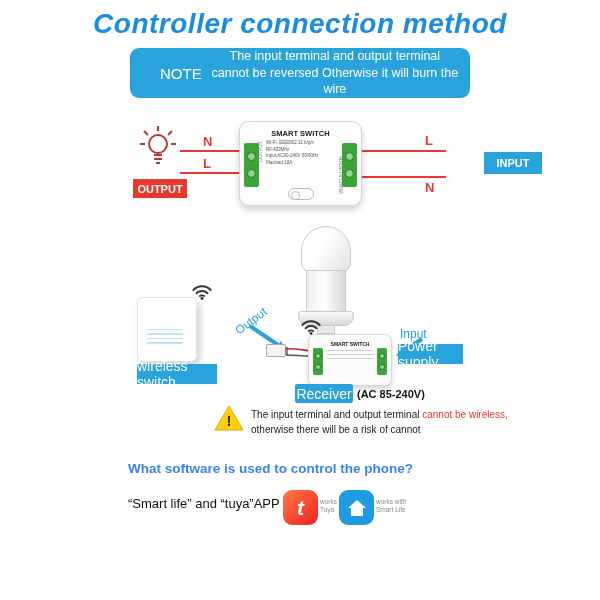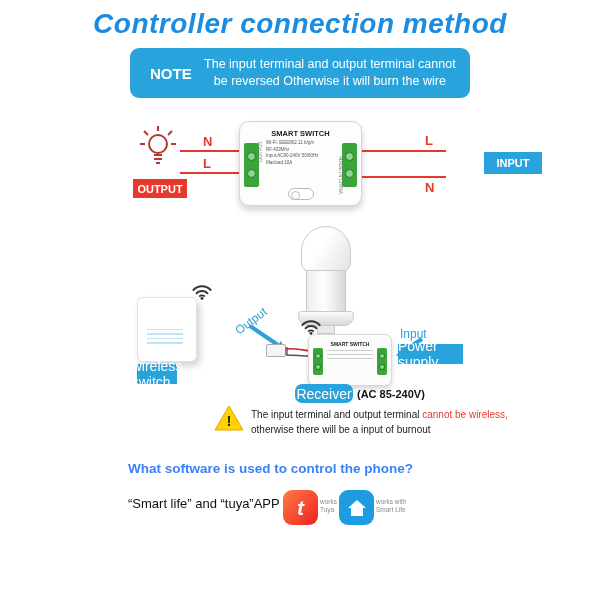"NOTE" .note-label { font-weight: bold -> normal; margin-left: 10px -> 20px }
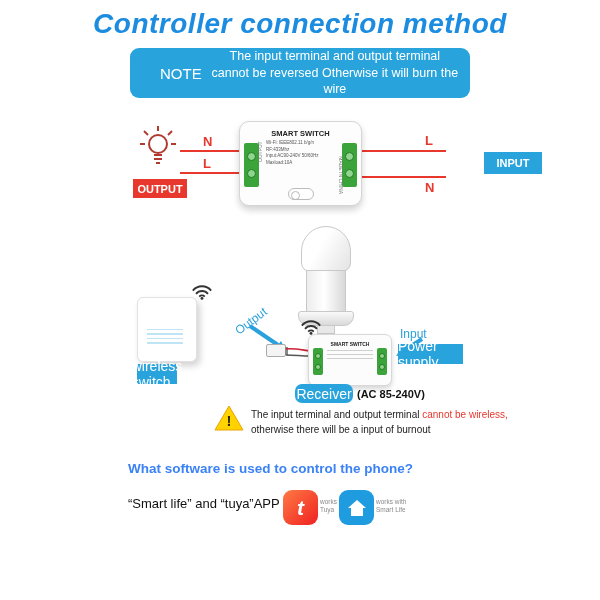"wireless switch" div.blue-btn { width: 40px -> 80px }
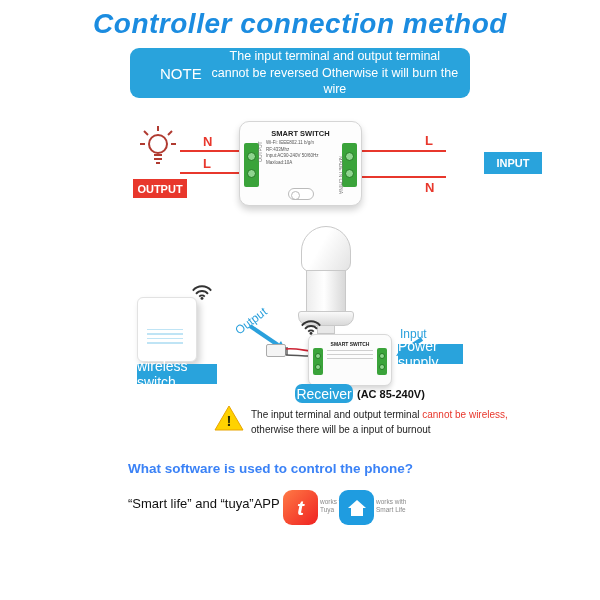"Receiver" .pill { border-radius: 7px -> 2px }
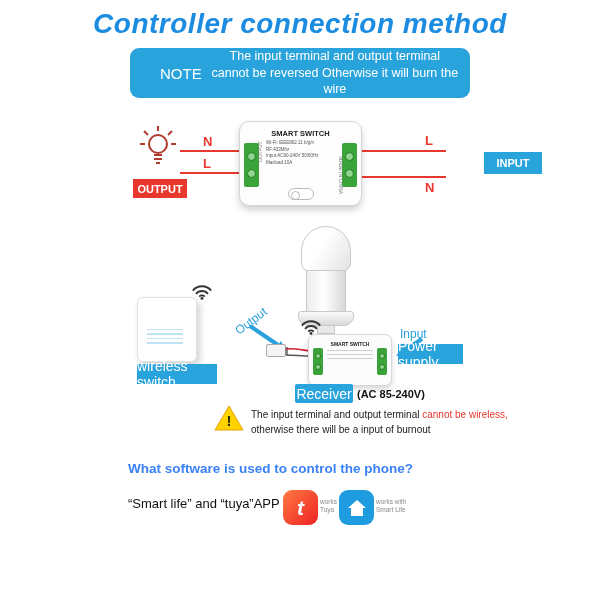"otherwise there will be a" div { text: input of burnout -> risk of cannot }
